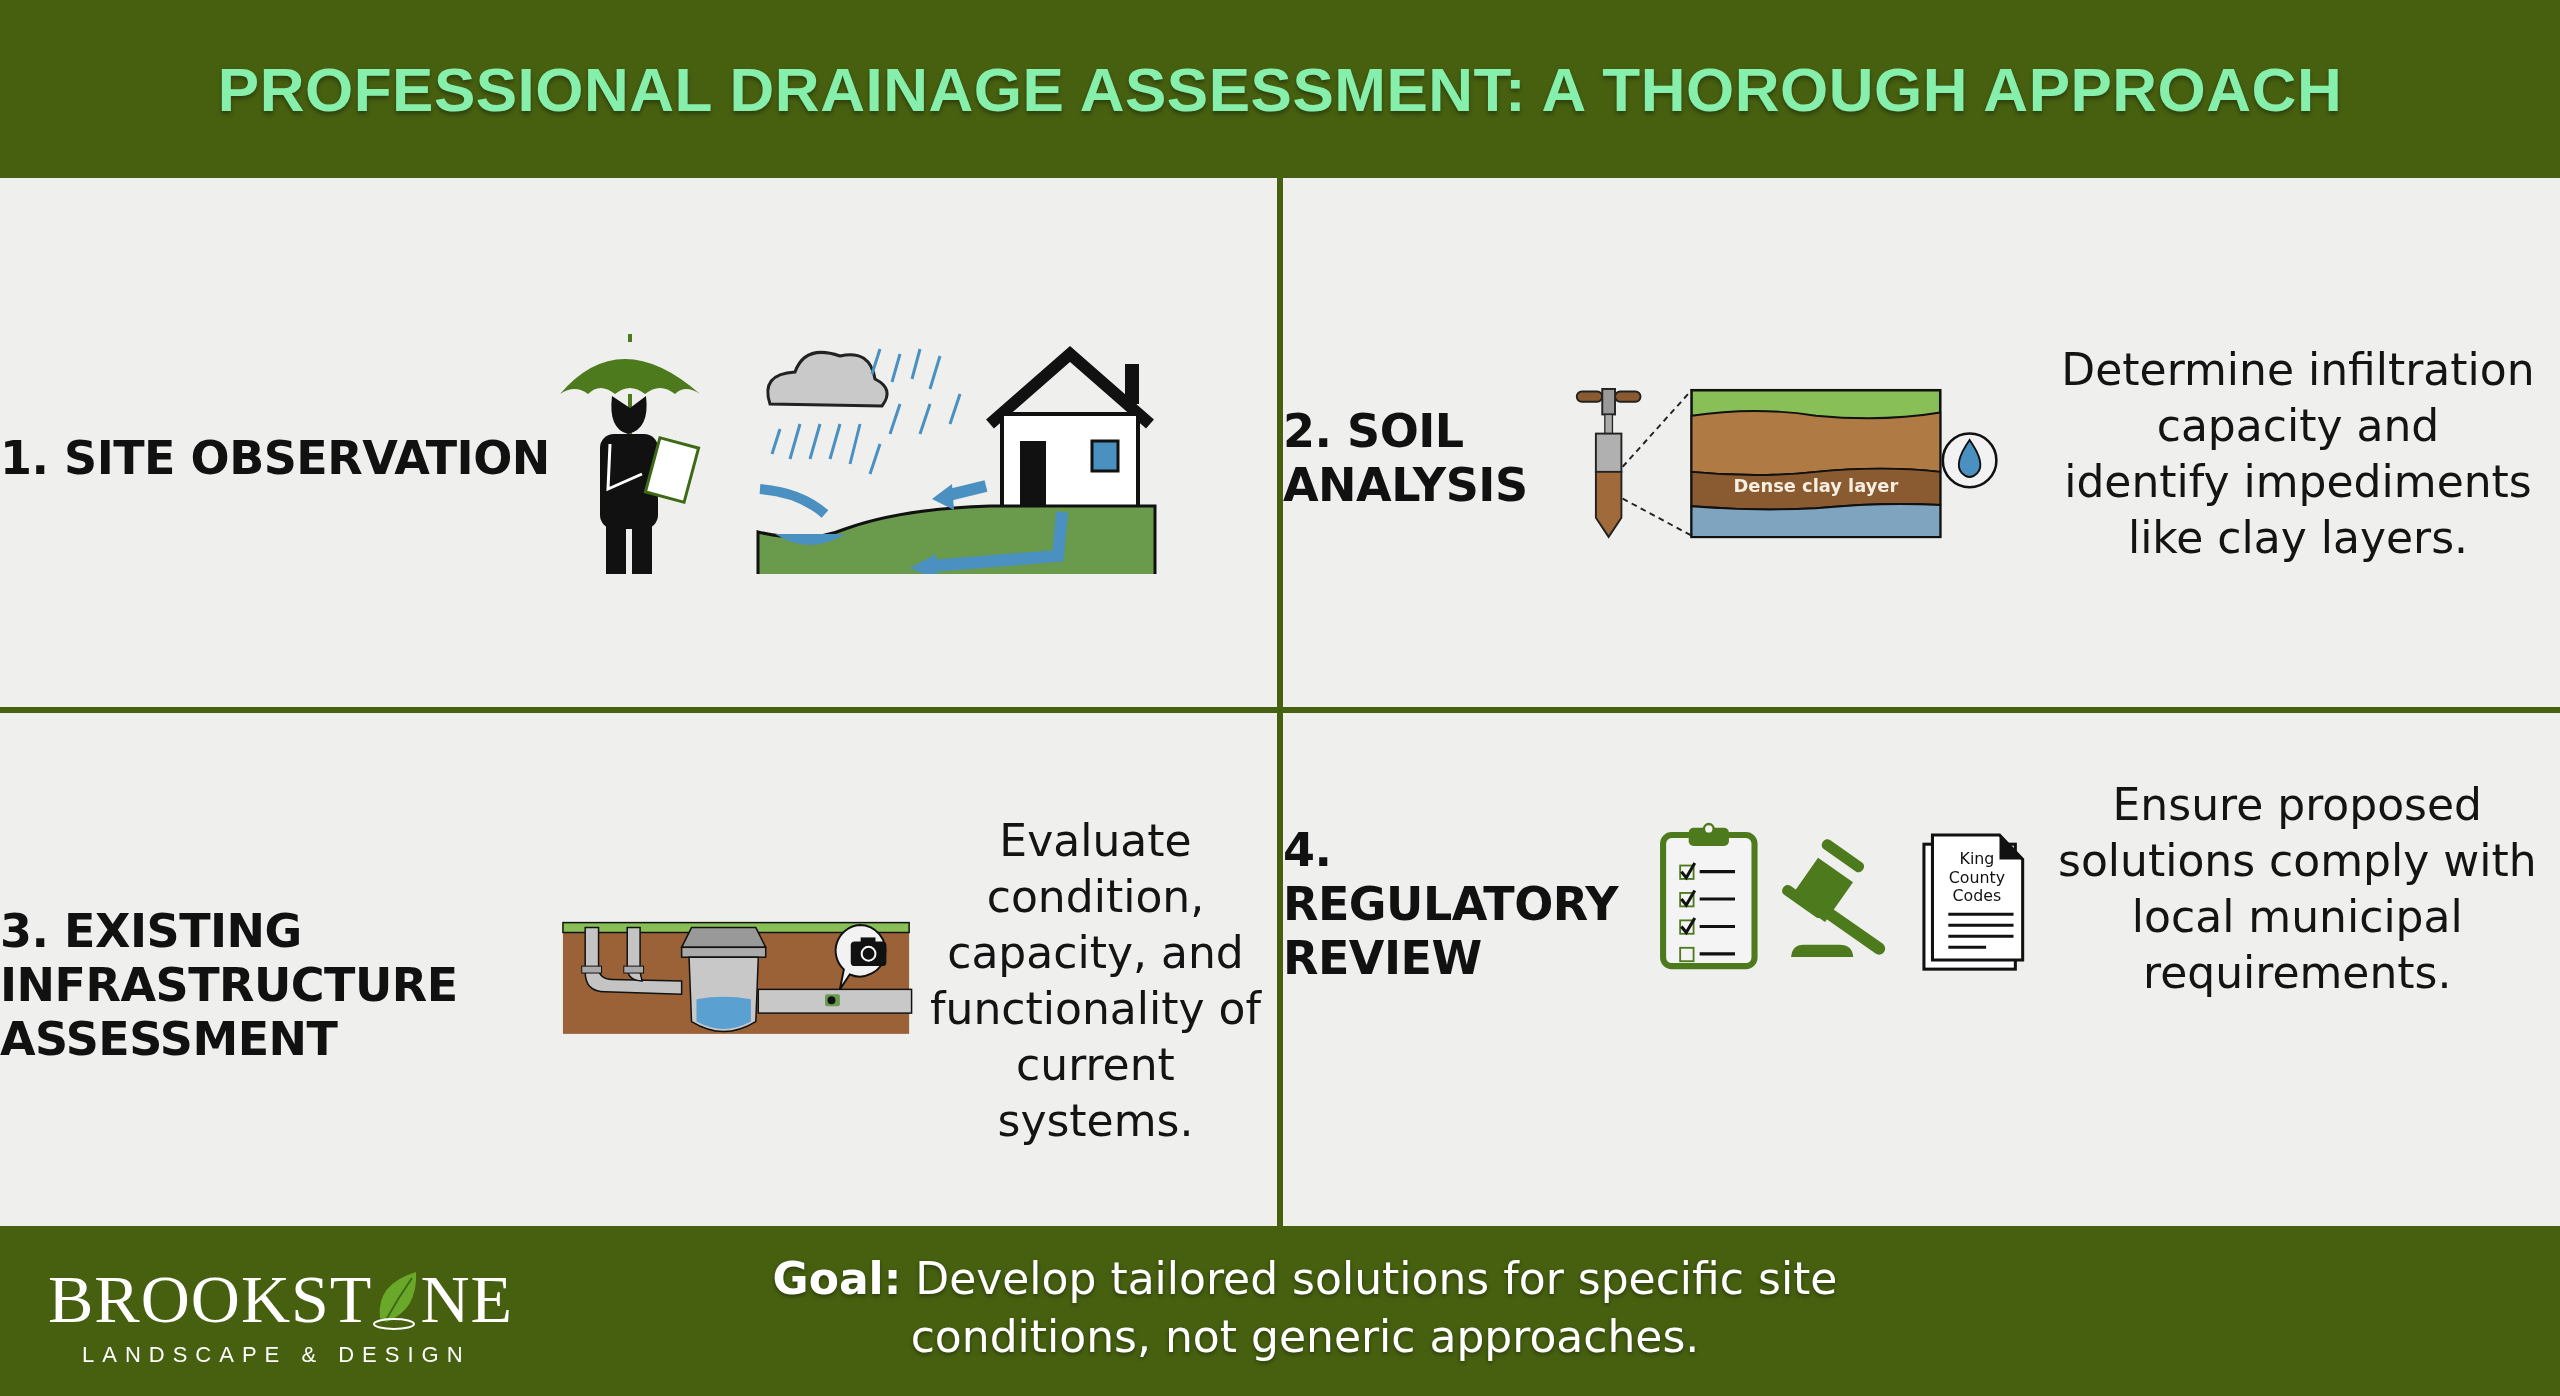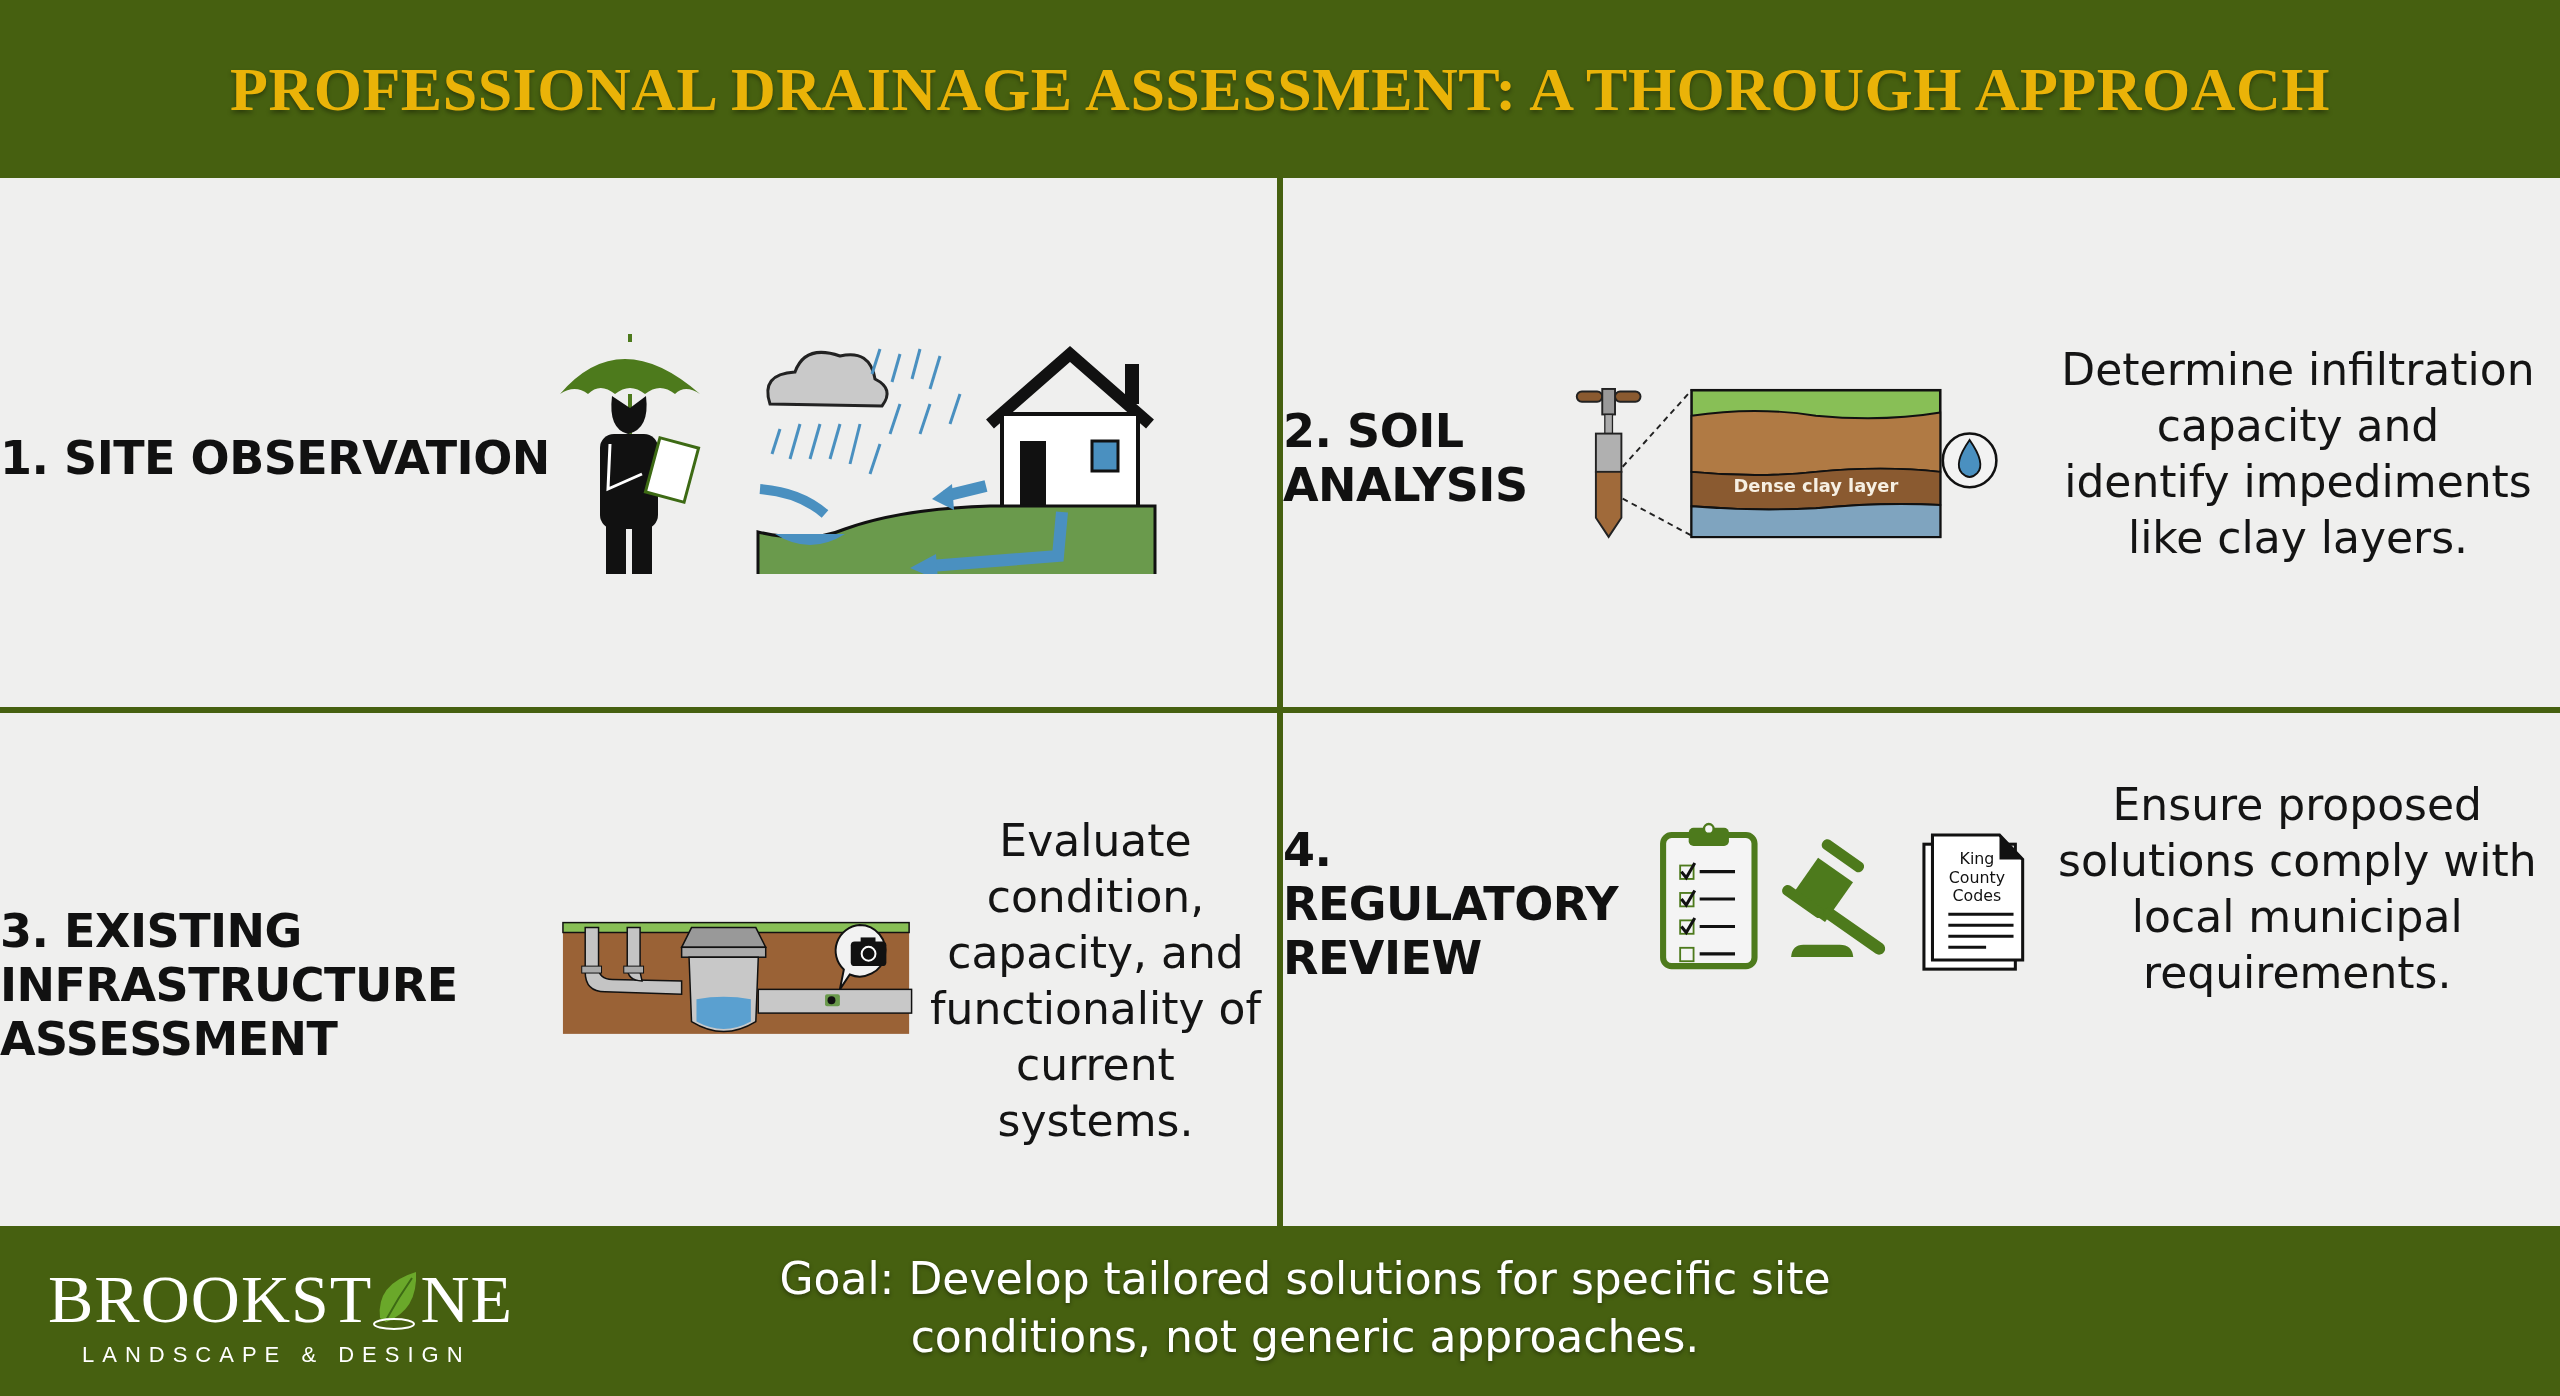"PROFESSIONAL DRAINAGE ASSESSMENT: A" .header h1 { color: #eab308 -> #86efac; font-family: Liberation Serif, serif -> Liberation Sans, sans-serif }
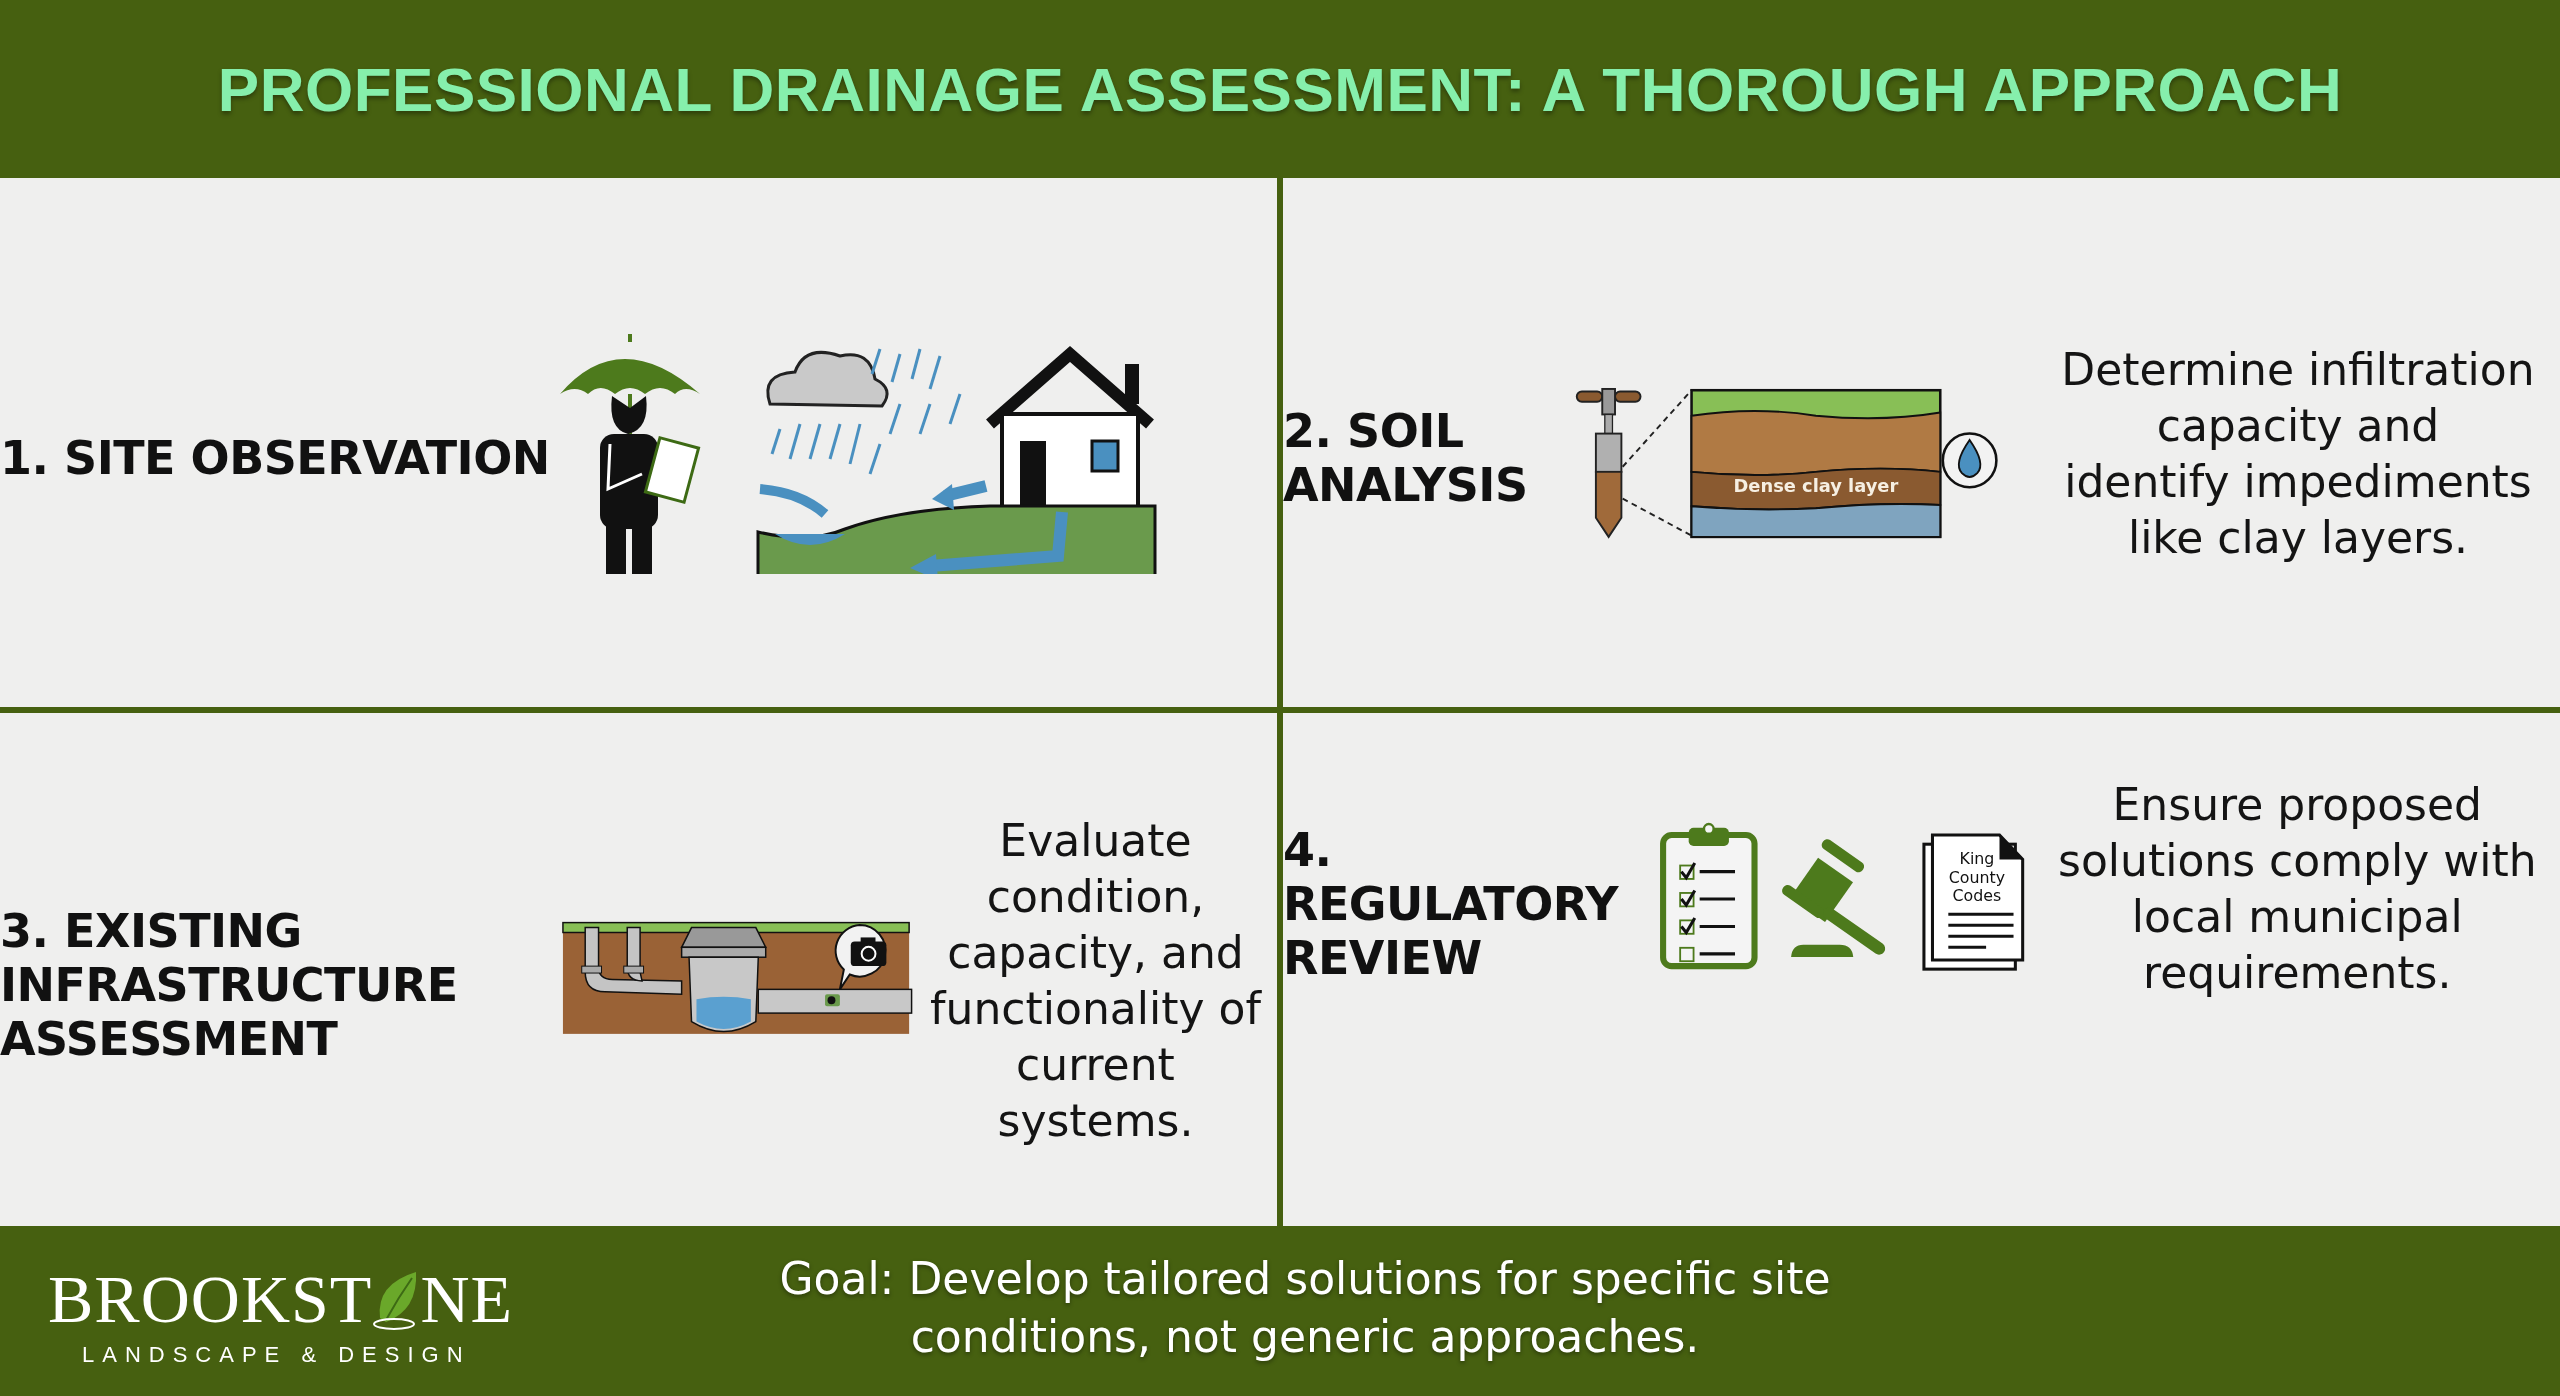"Goal:" .goal b { font-weight: normal -> bold }
